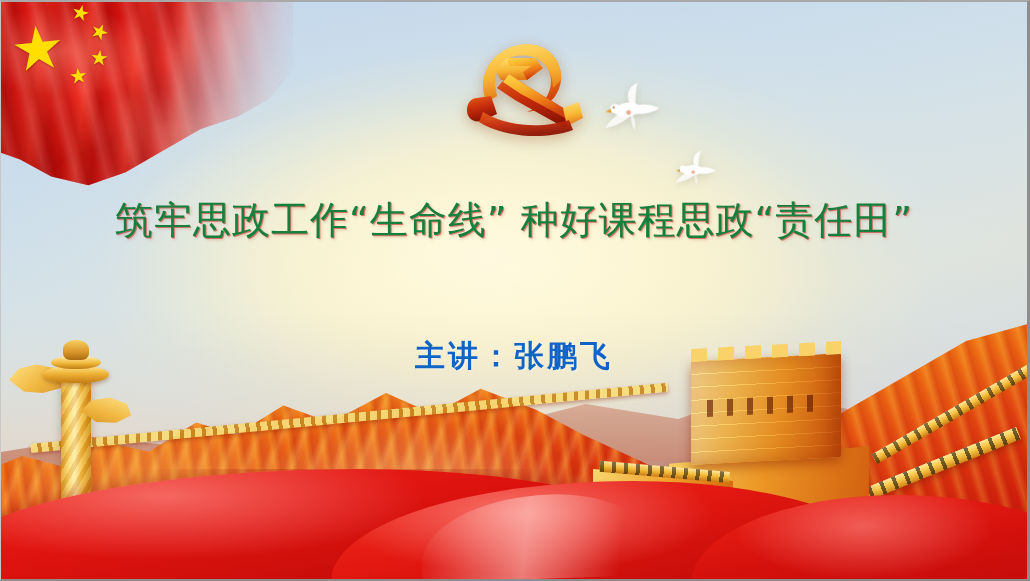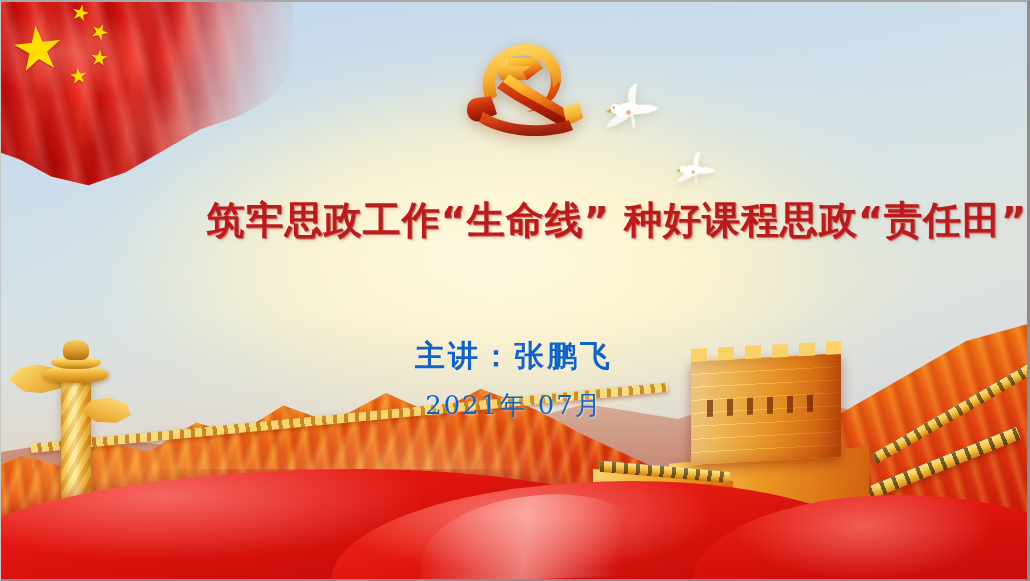"筑牢思政工作“生命线” 种好课程思政“责任田”" .title { color: #b91c1c -> #15803d; font-weight: bold -> normal; text-align: right -> center }
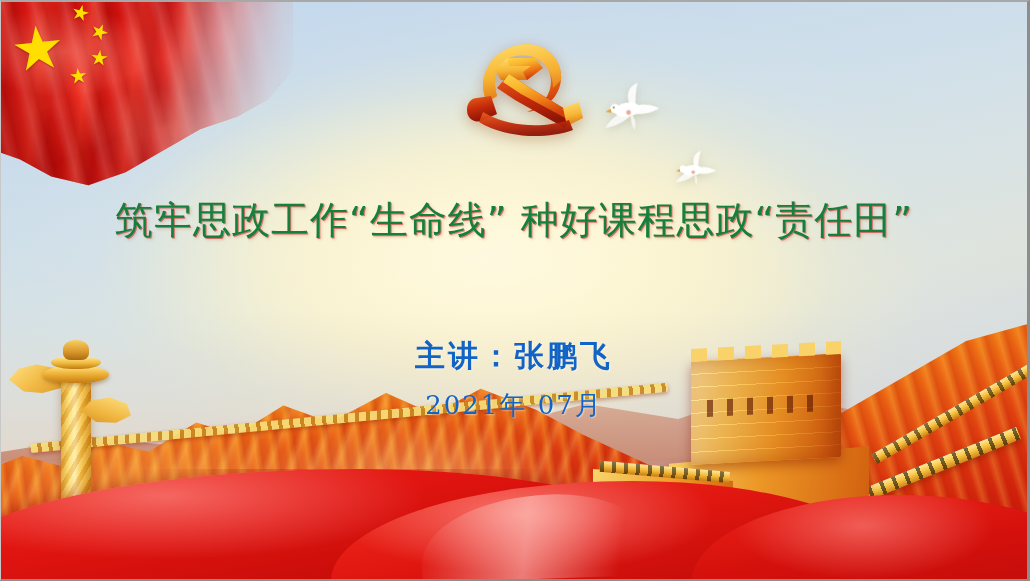"2021年 07月" div.datetext { html: <div>2021年 07月</div> -> none }
